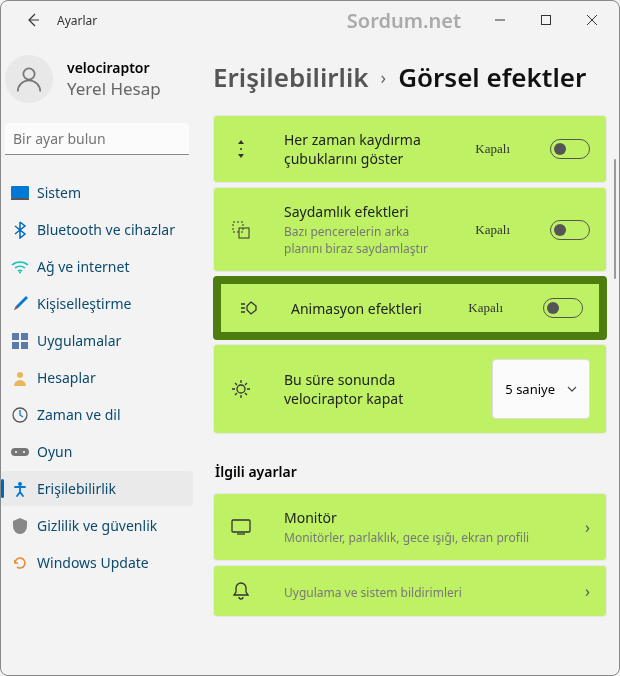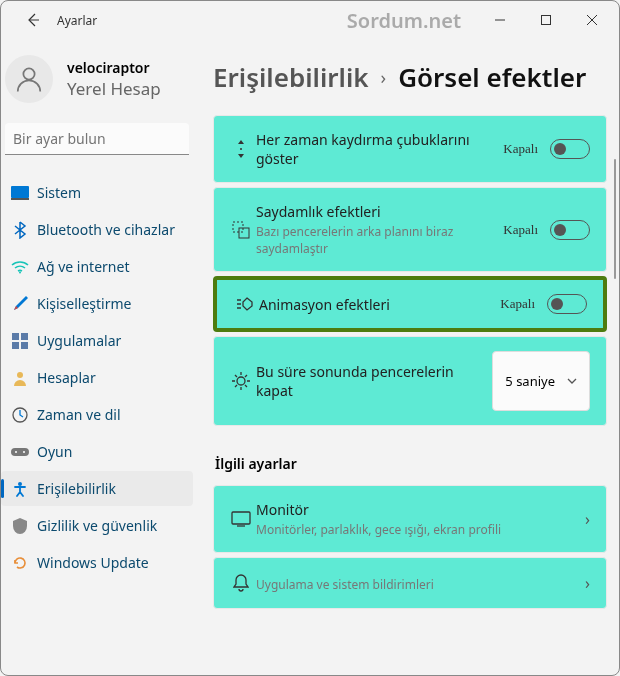"Her zaman kaydırma çubuklarını göster" .card { background: #5eead4 -> #bef264; gap: 4px -> 32px }
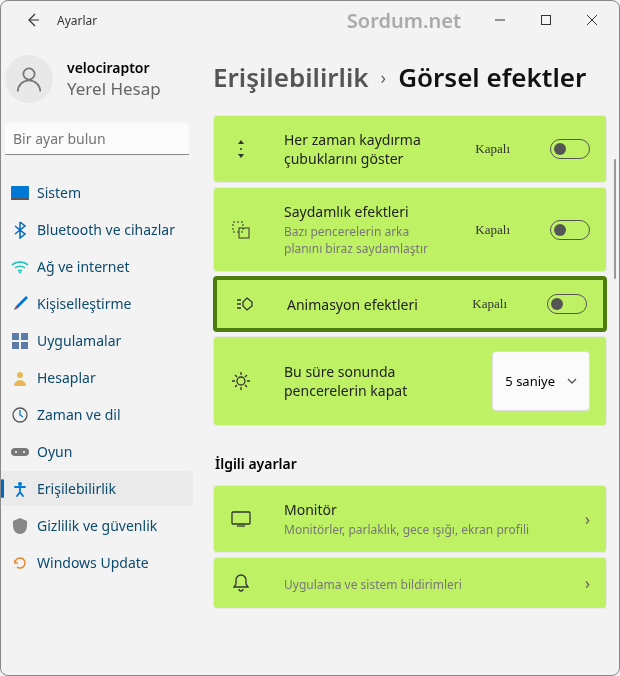"Animasyon efektleri" .card.highlight { border: 4px solid #4d7c0f -> 8px solid #4d7c0f }
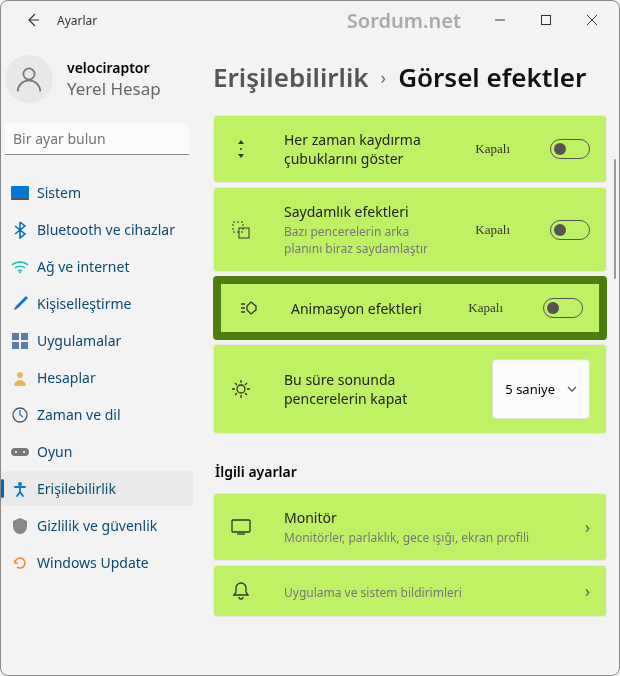"Bu süre sonunda pencerelerin kapat" div.card-title { text: pencerelerin -> velociraptor }
